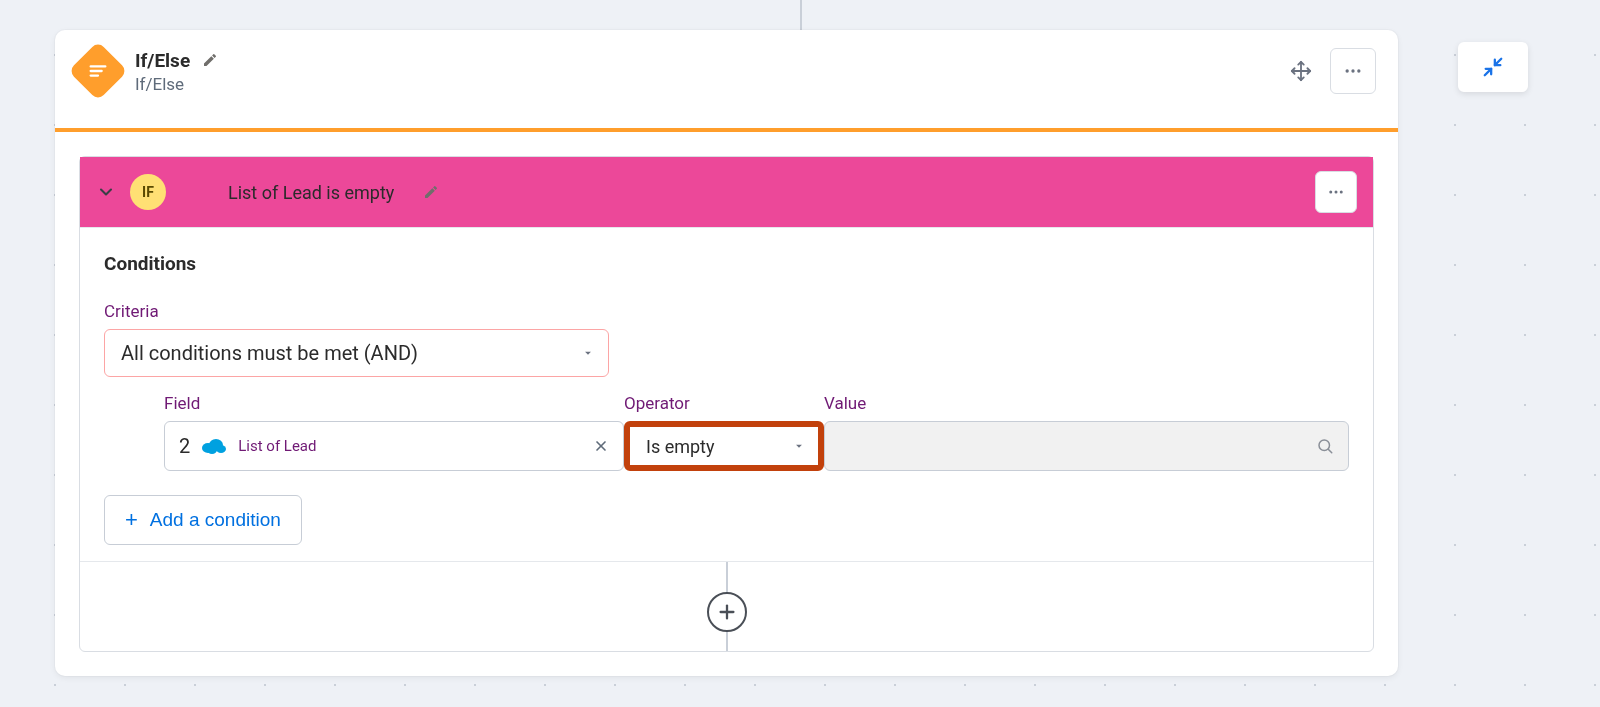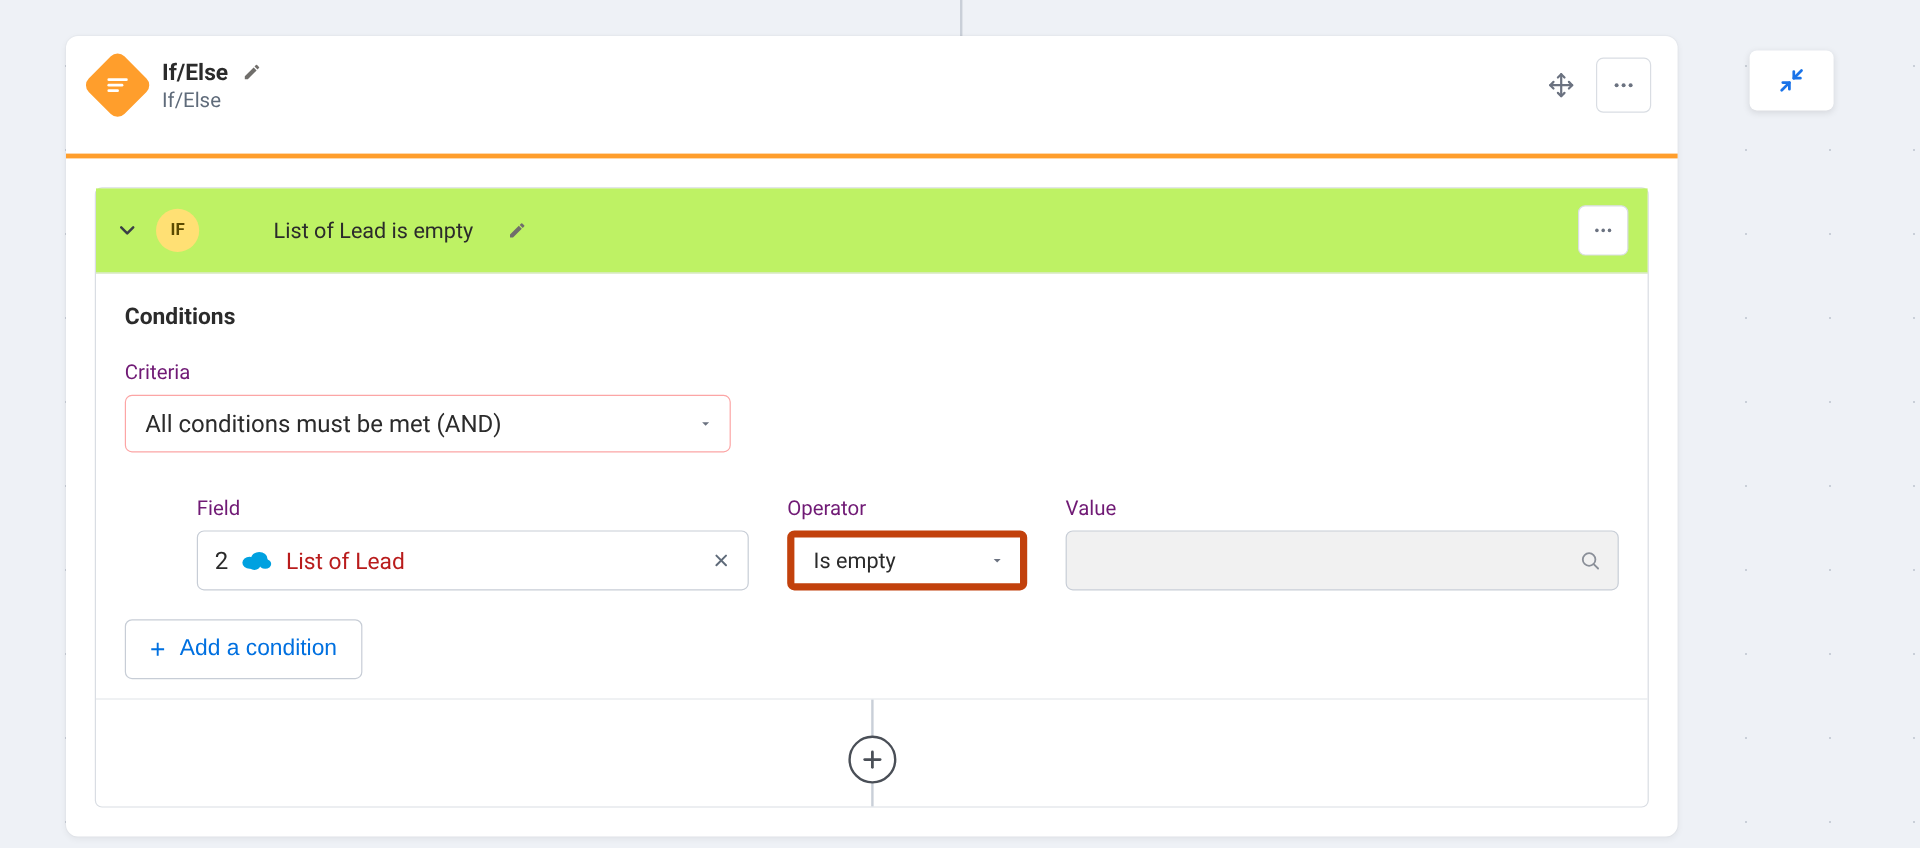"IF" .cond-header { background: #bef264 -> #ec4899 }
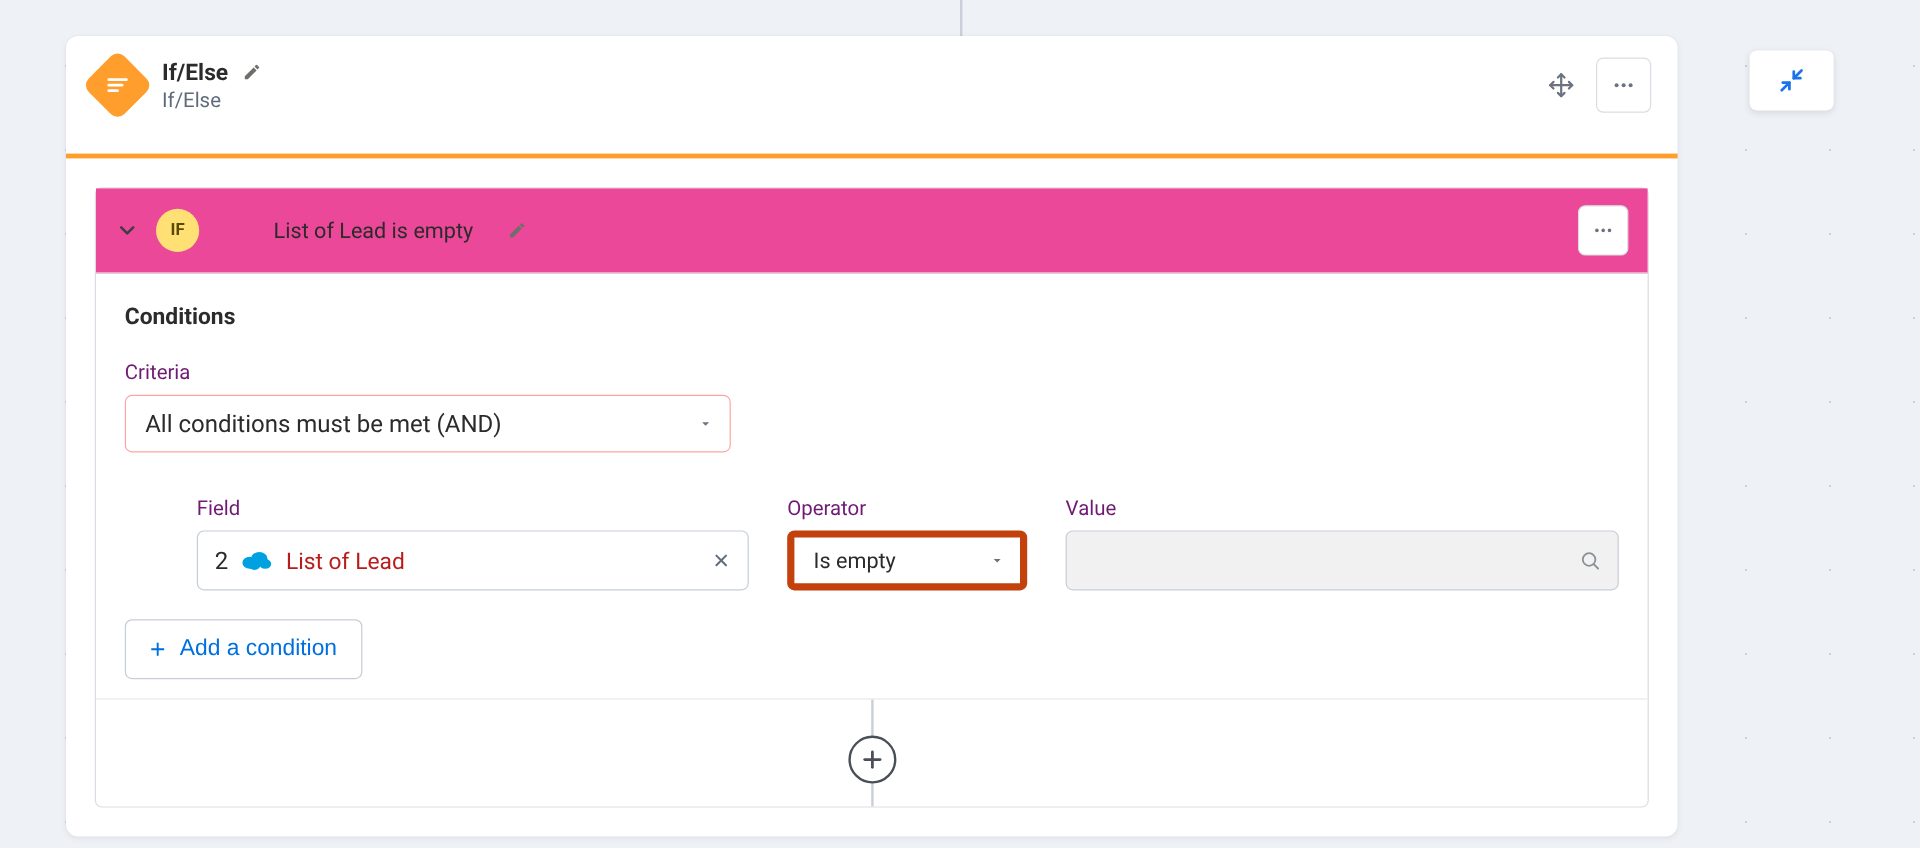"Field" .row { gap: 32px -> 0; margin-top: 37px -> 16px }
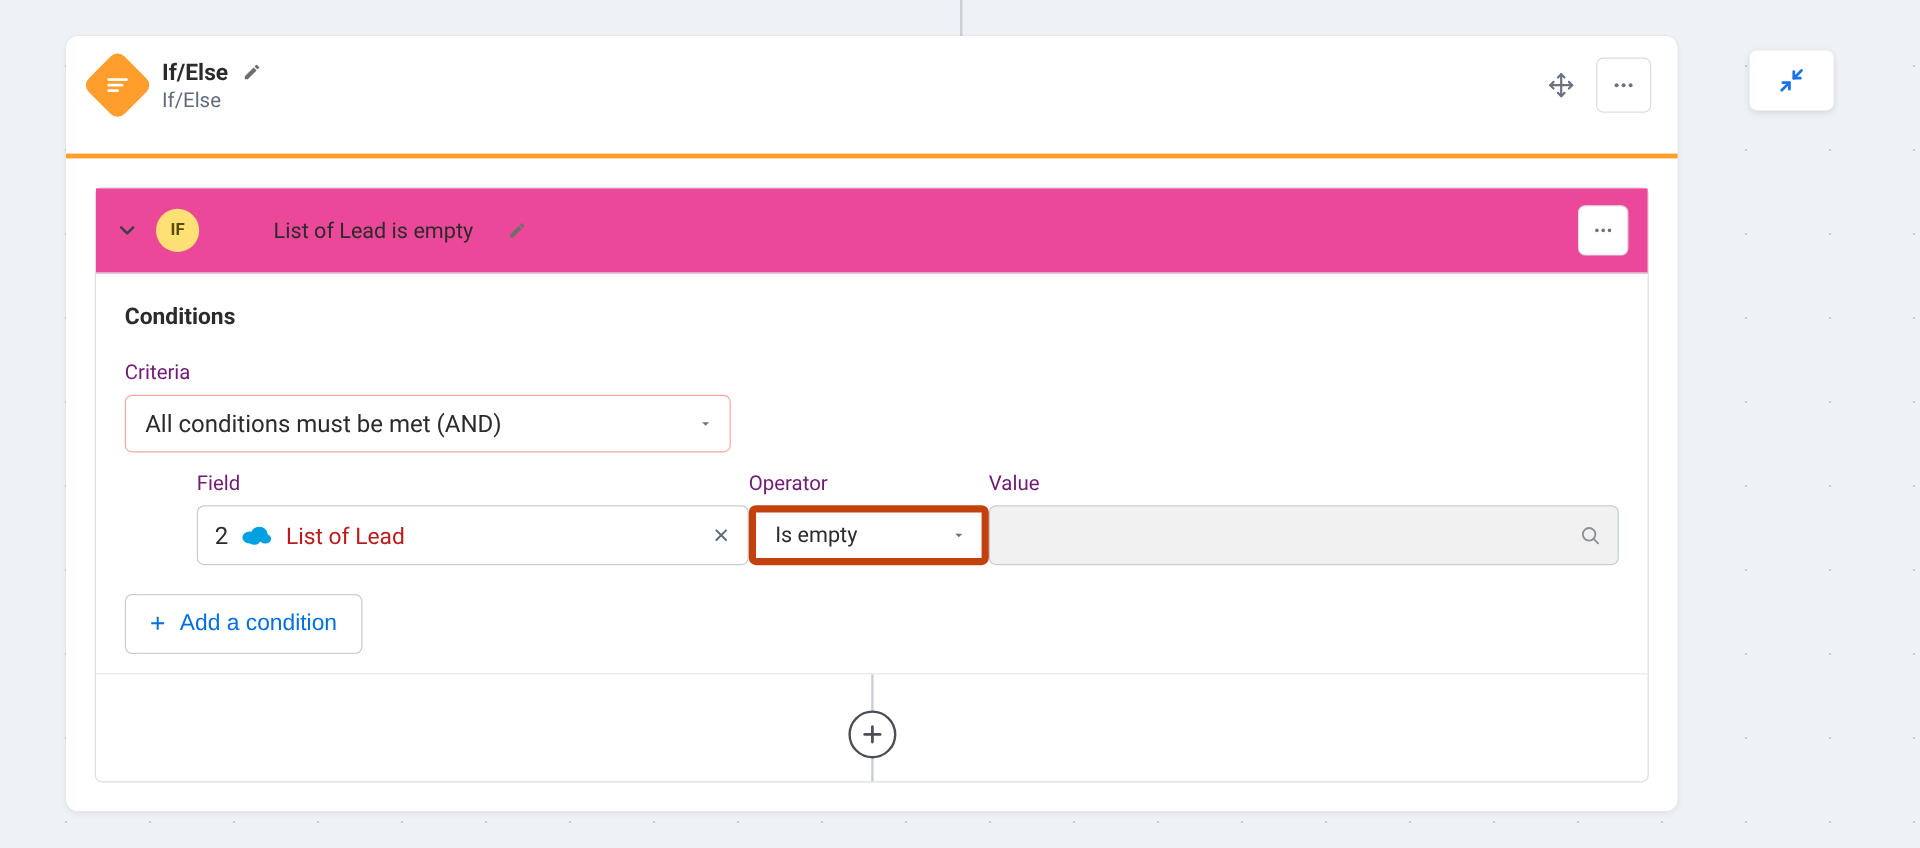"List of Lead" .field-text { color: #b91c1c -> #701a75; font-size: 19px -> 15px }
